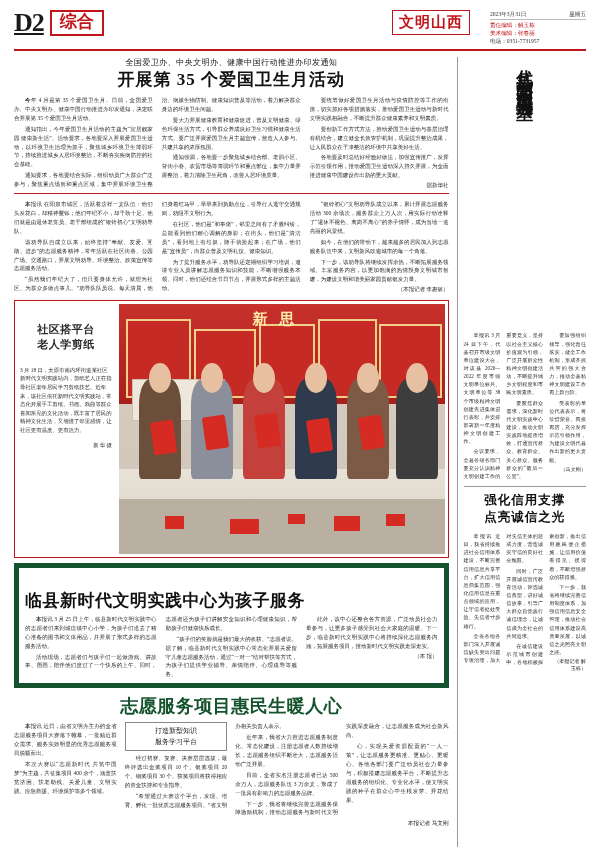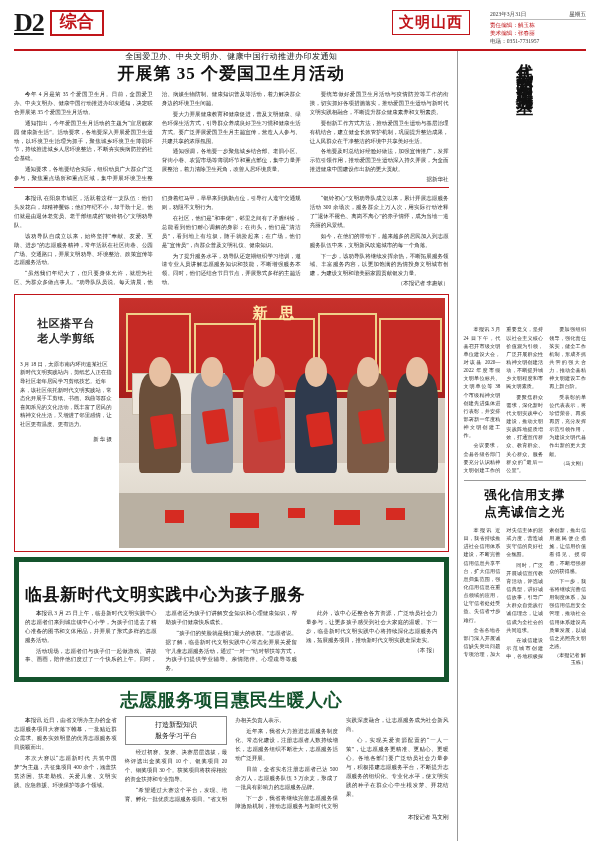"全国爱卫办、中央文明办、健康中国行动推进办印发通知" .body-wrap { margin-top: 0 -> 6px }
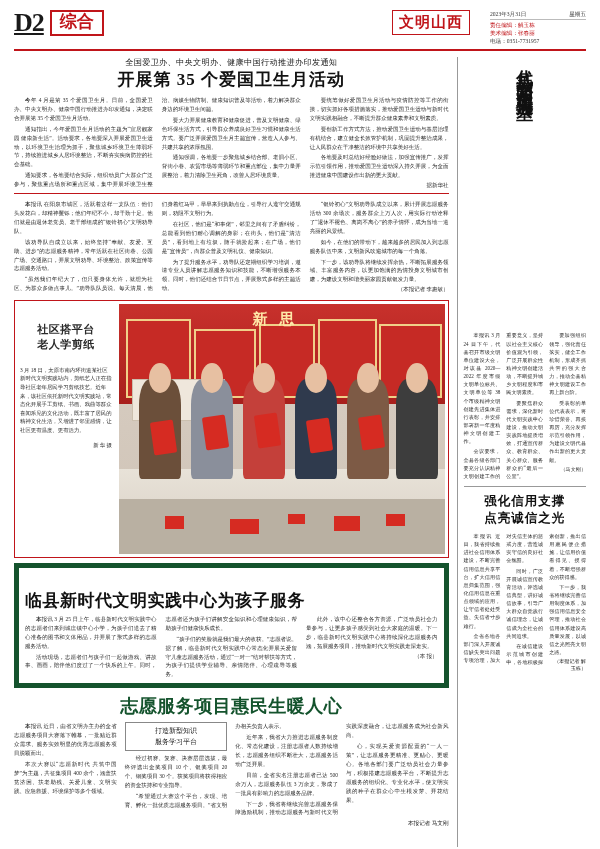"强化信用支撑" div.rc-head2 { font-family: none -> Liberation Mono, monospace }
